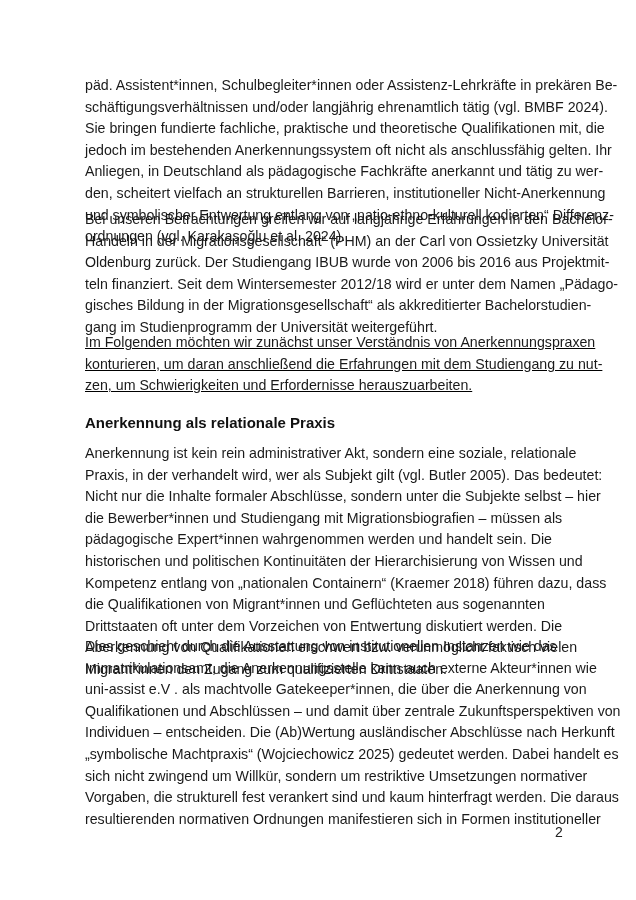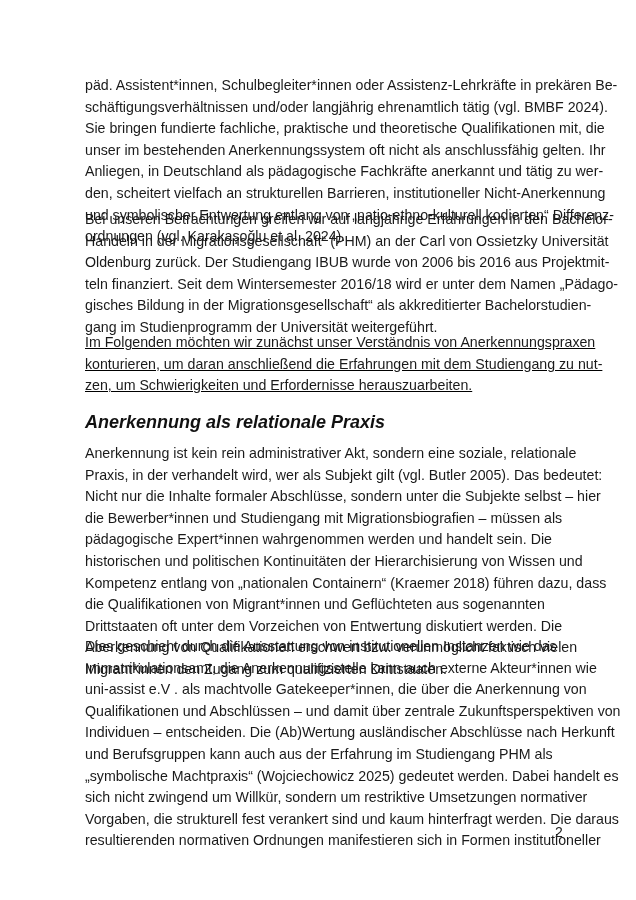"unser im bestehenden Anerkennungssystem" span.line { text: unser -> jedoch }
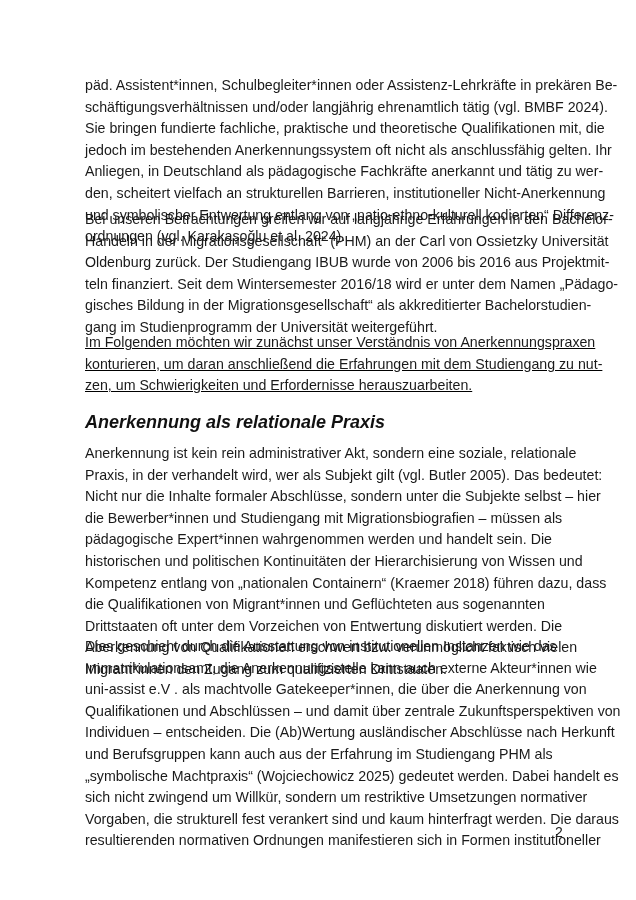"teln finanziert. Seit dem Wintersemester" span.line { text: 2016/18 -> 2012/18 }
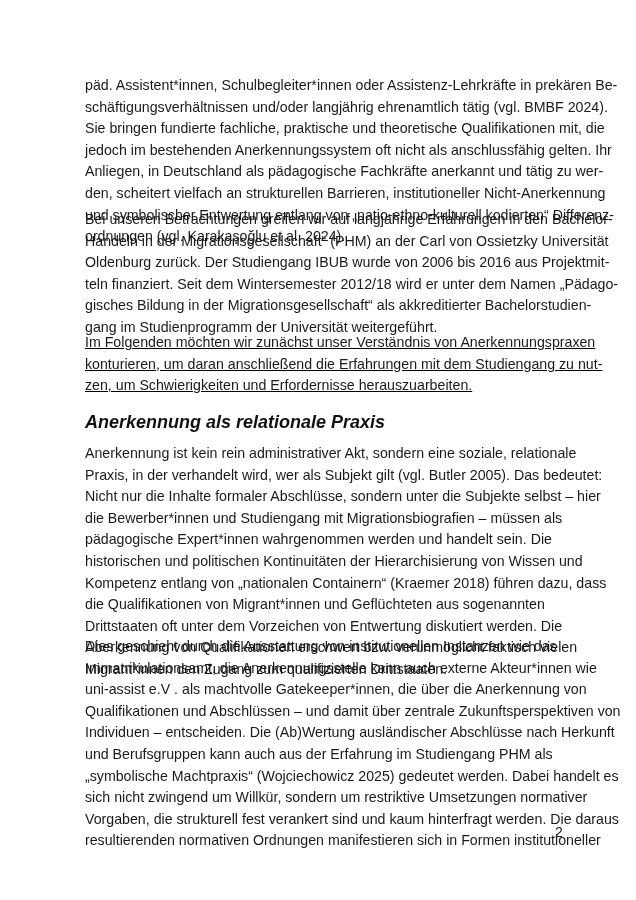"Anerkennung als relationale Praxis" .heading { font-size: 18px -> 15px; font-style: italic -> none }
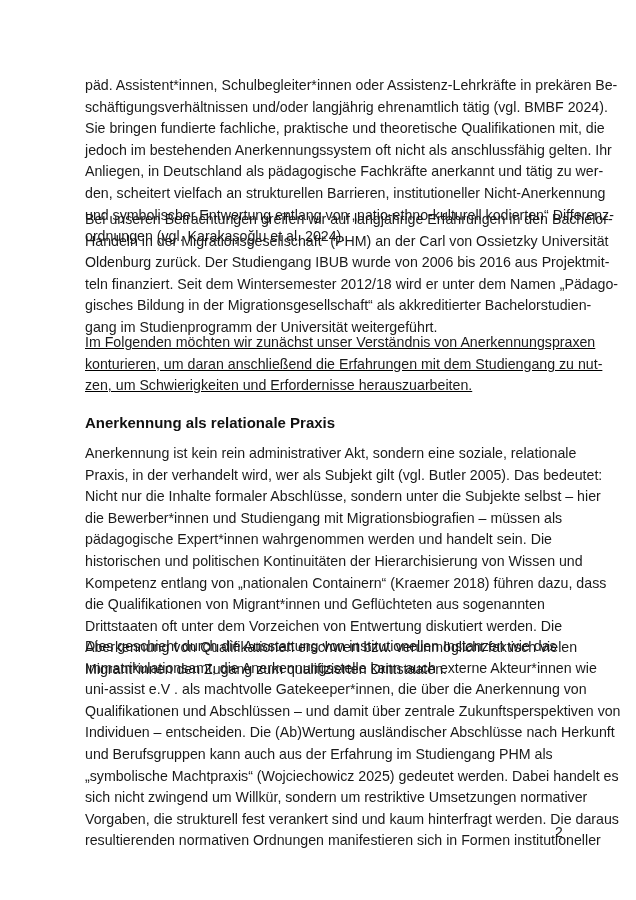"und Berufsgruppen kann auch aus" span.line { html: <span>und Berufsgruppen kann auch aus der Erfahrung im Studiengang PHM als</span> -> none }
